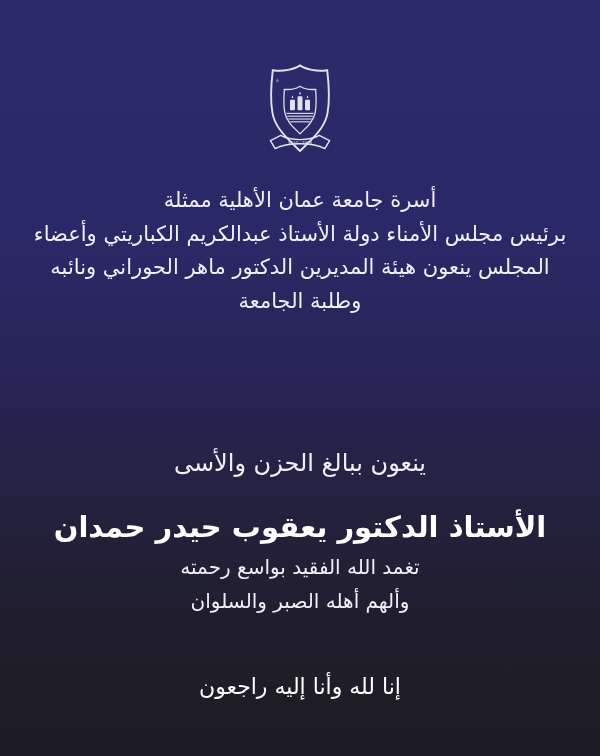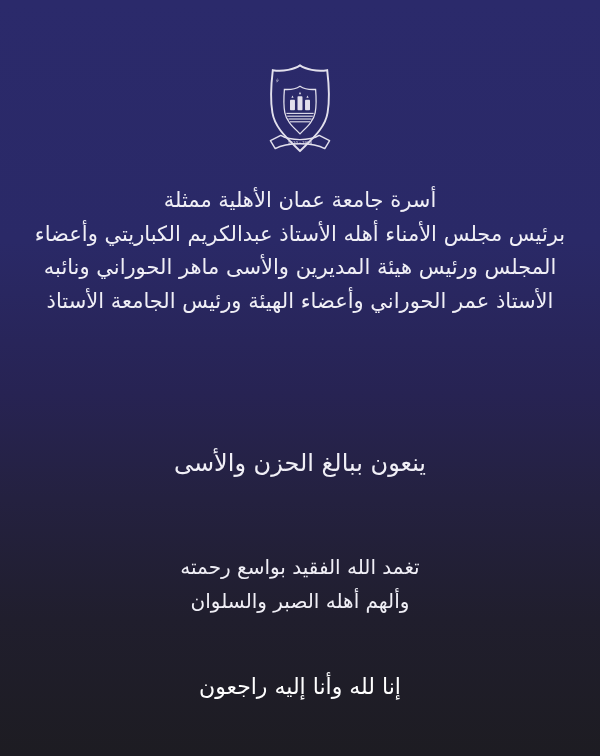"برئيس مجلس الأمناء أهله الأستاذ" div { text: أهله -> دولة }
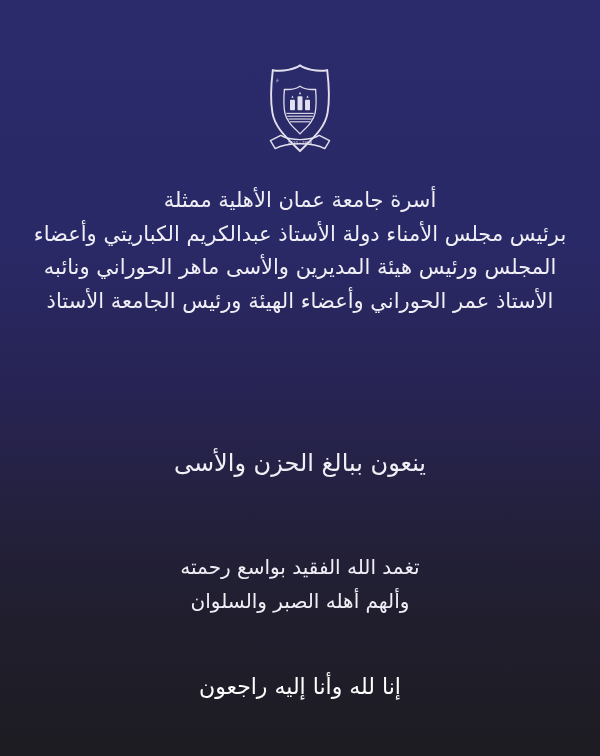"المجلس ورئيس هيئة المديرين والأسى" div { text: ورئيس هيئة المديرين والأسى -> ينعون هيئة المديرين الدكتور }
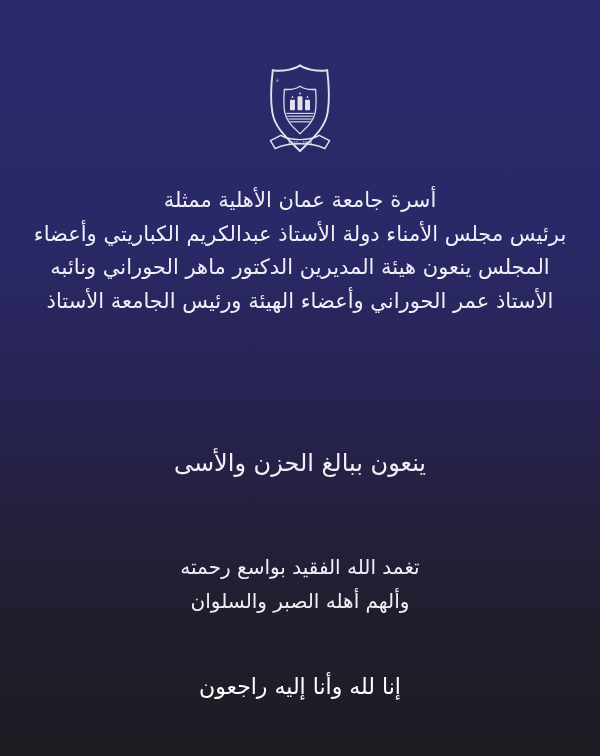"وطلبة الجامعة" div { html: none -> <div>وطلبة الجامعة</div> }
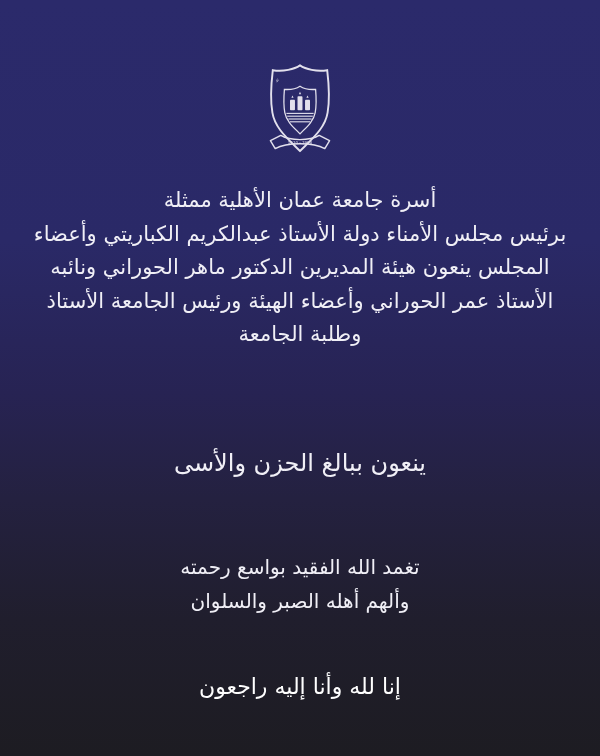"الأستاذ عمر الحوراني وأعضاء الهيئة" div { html: <div>الأستاذ عمر الحوراني وأعضاء الهيئة ورئيس الجامعة الأستاذ</div> -> none }
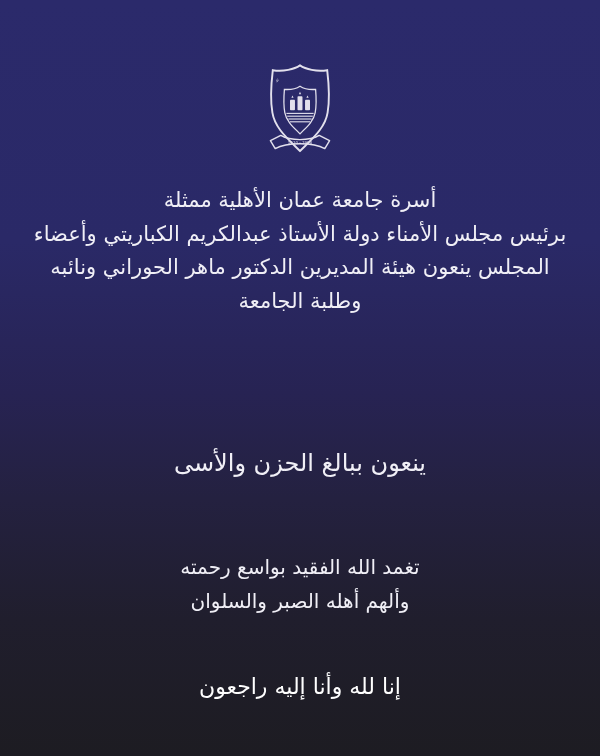"الأستاذ الدكتور يعقوب حيدر حمدان" div.textblock { html: none -> <div>الأستاذ الدكتور يعقوب حيدر حمدان</div> }
